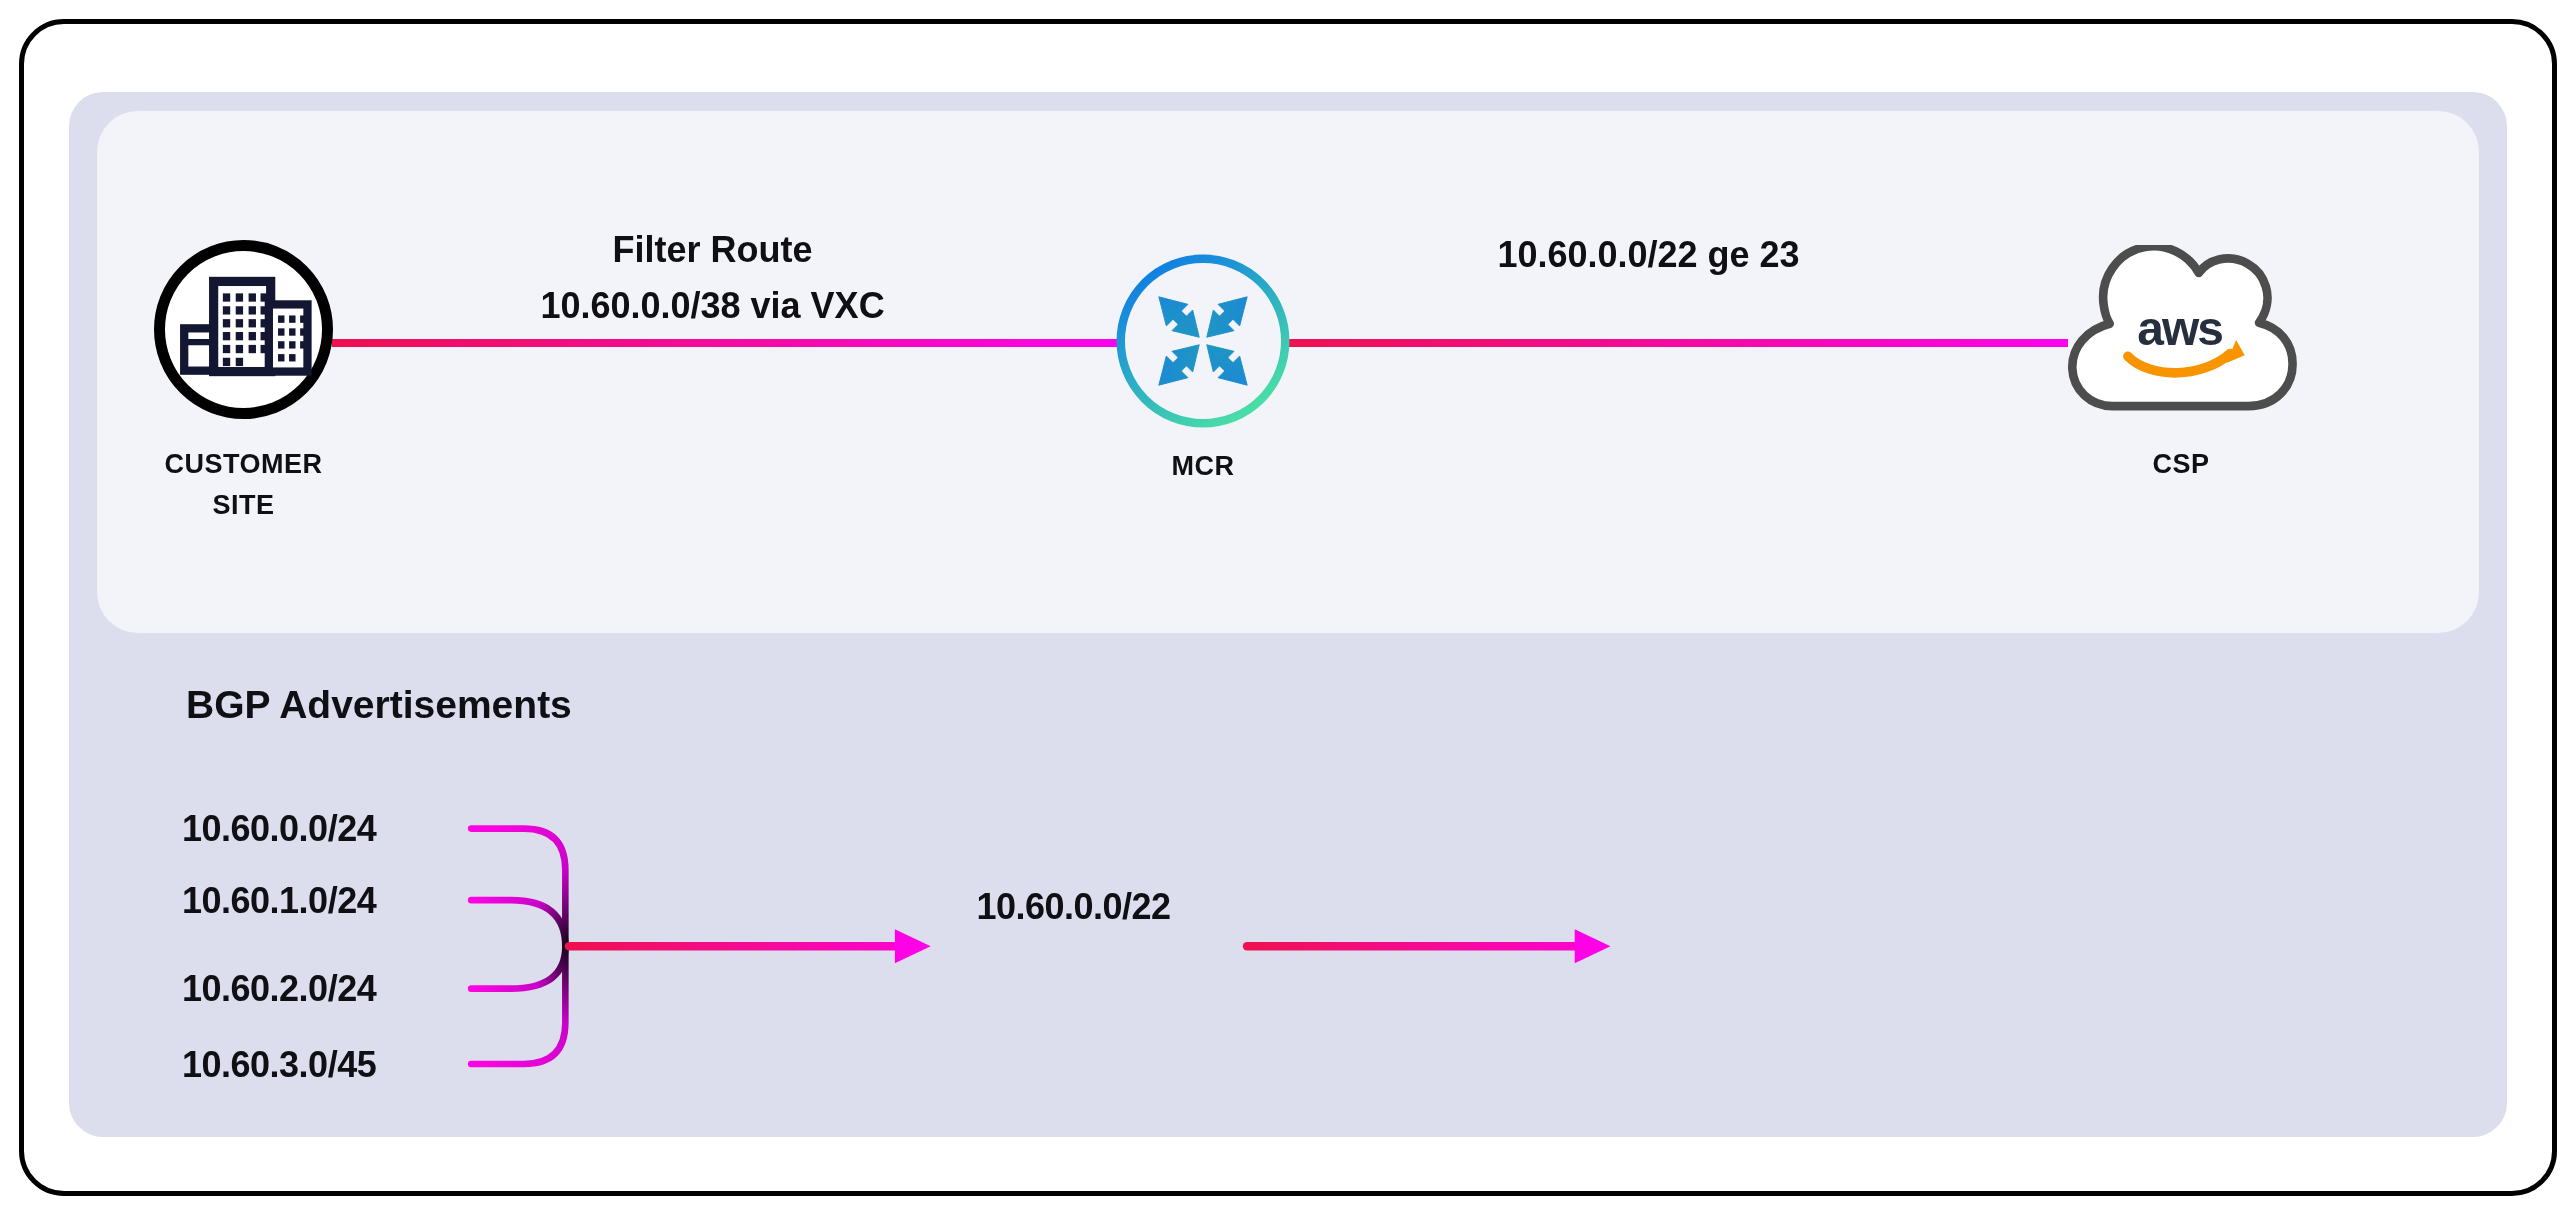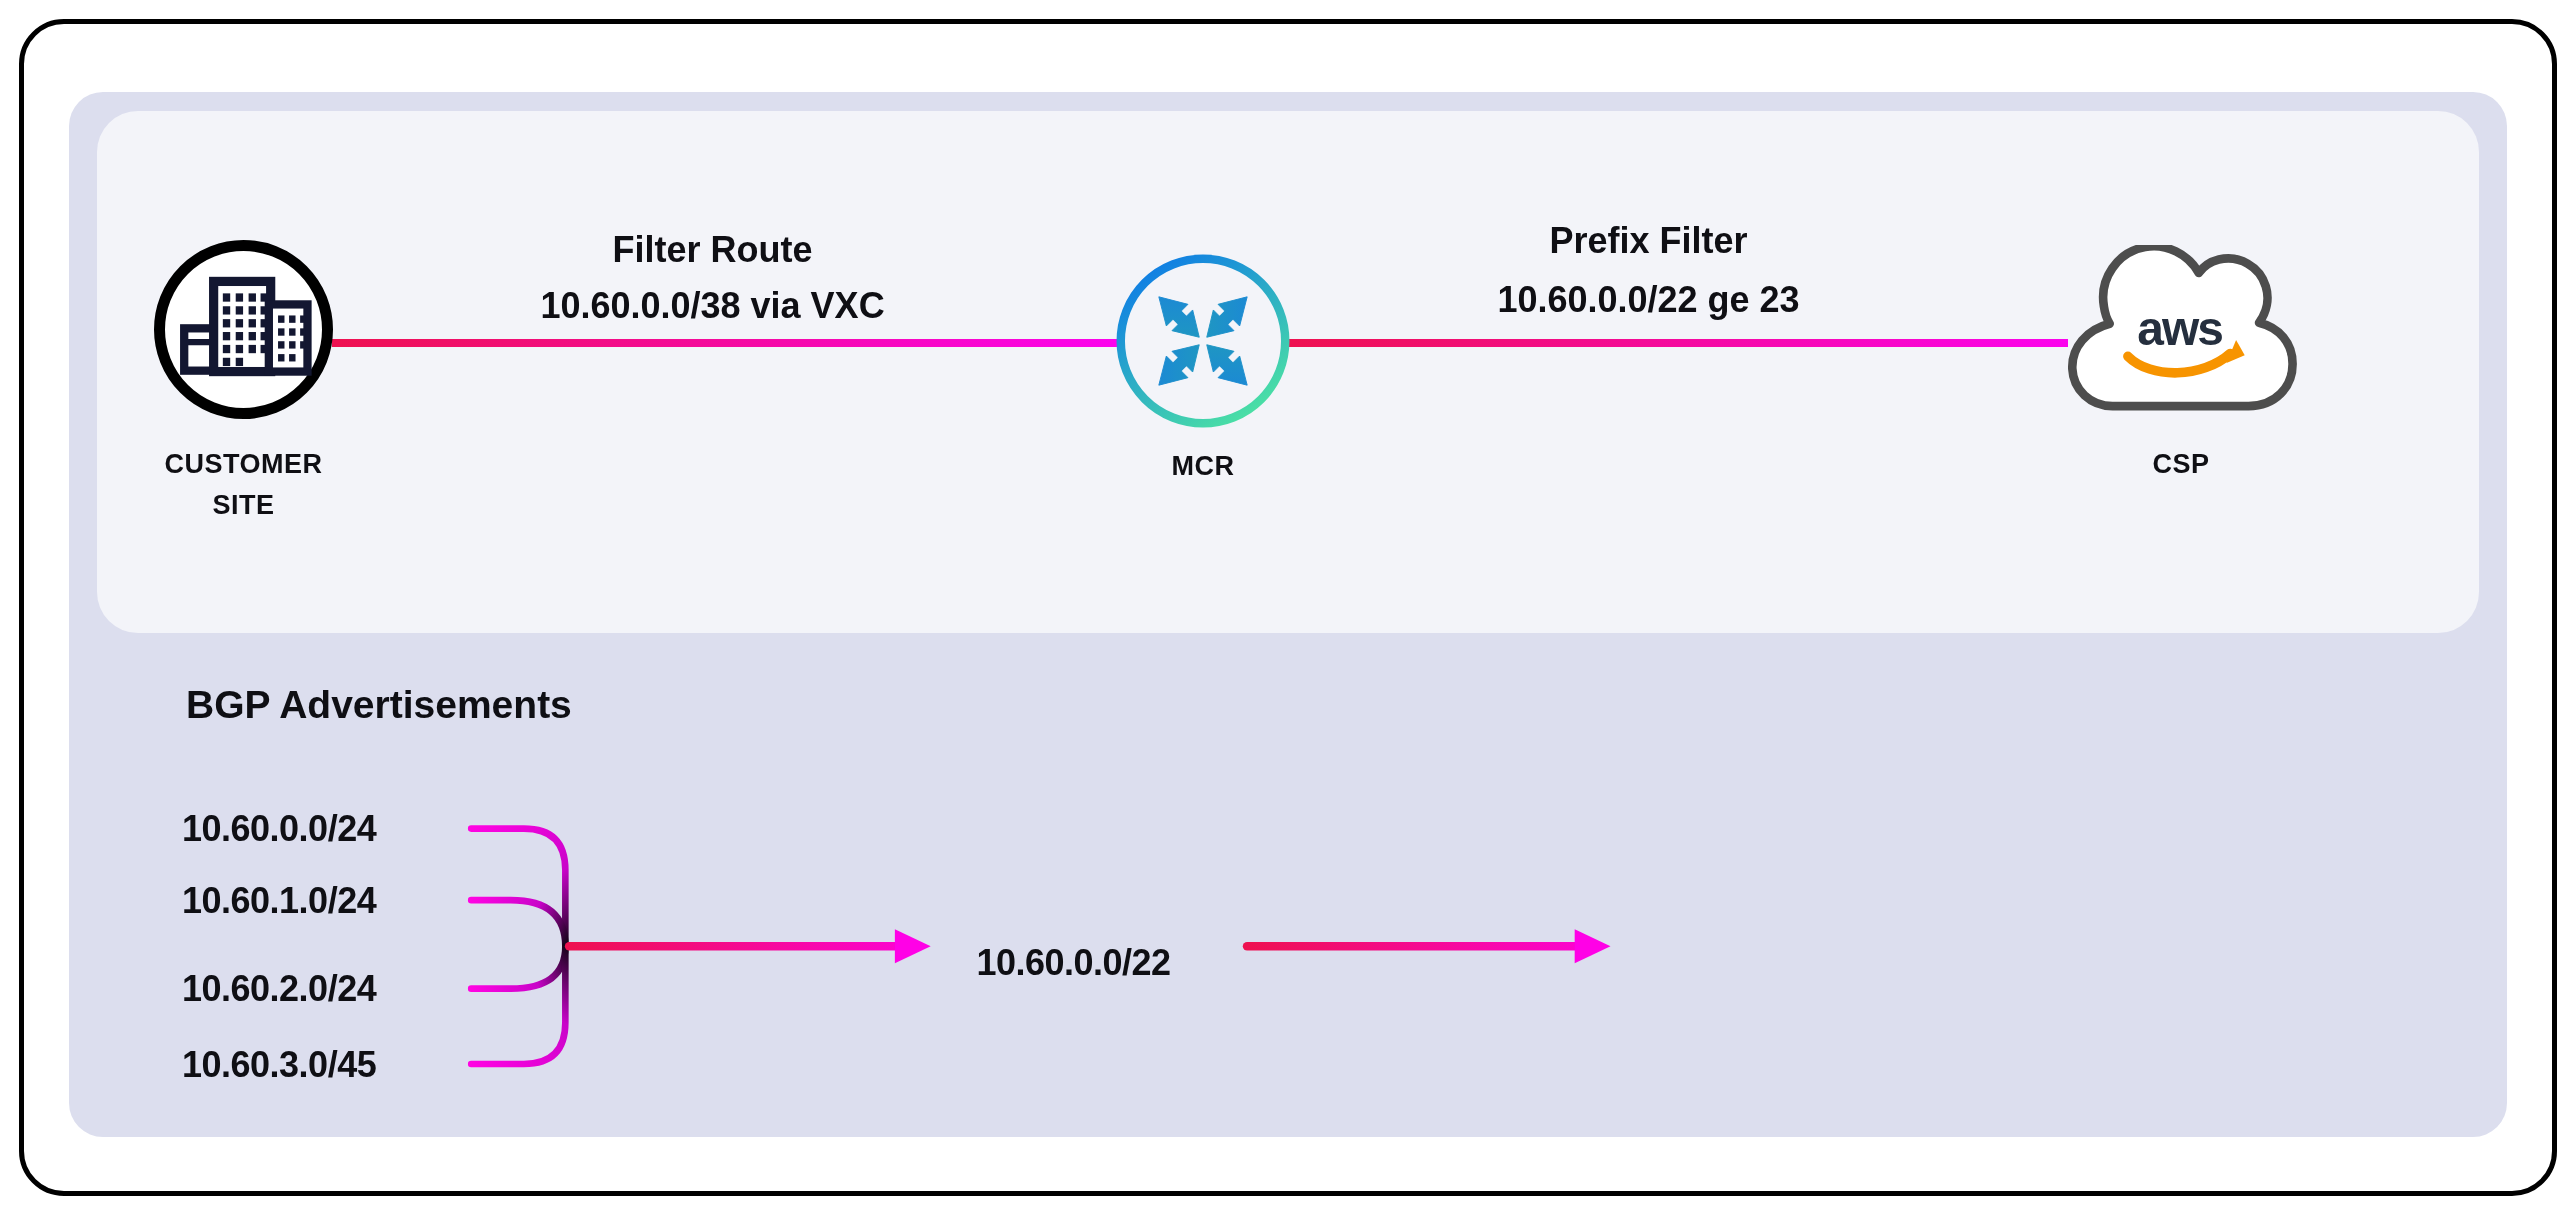"Prefix Filter" div.l1 { html: <div>Prefix Filter</div> -> none }
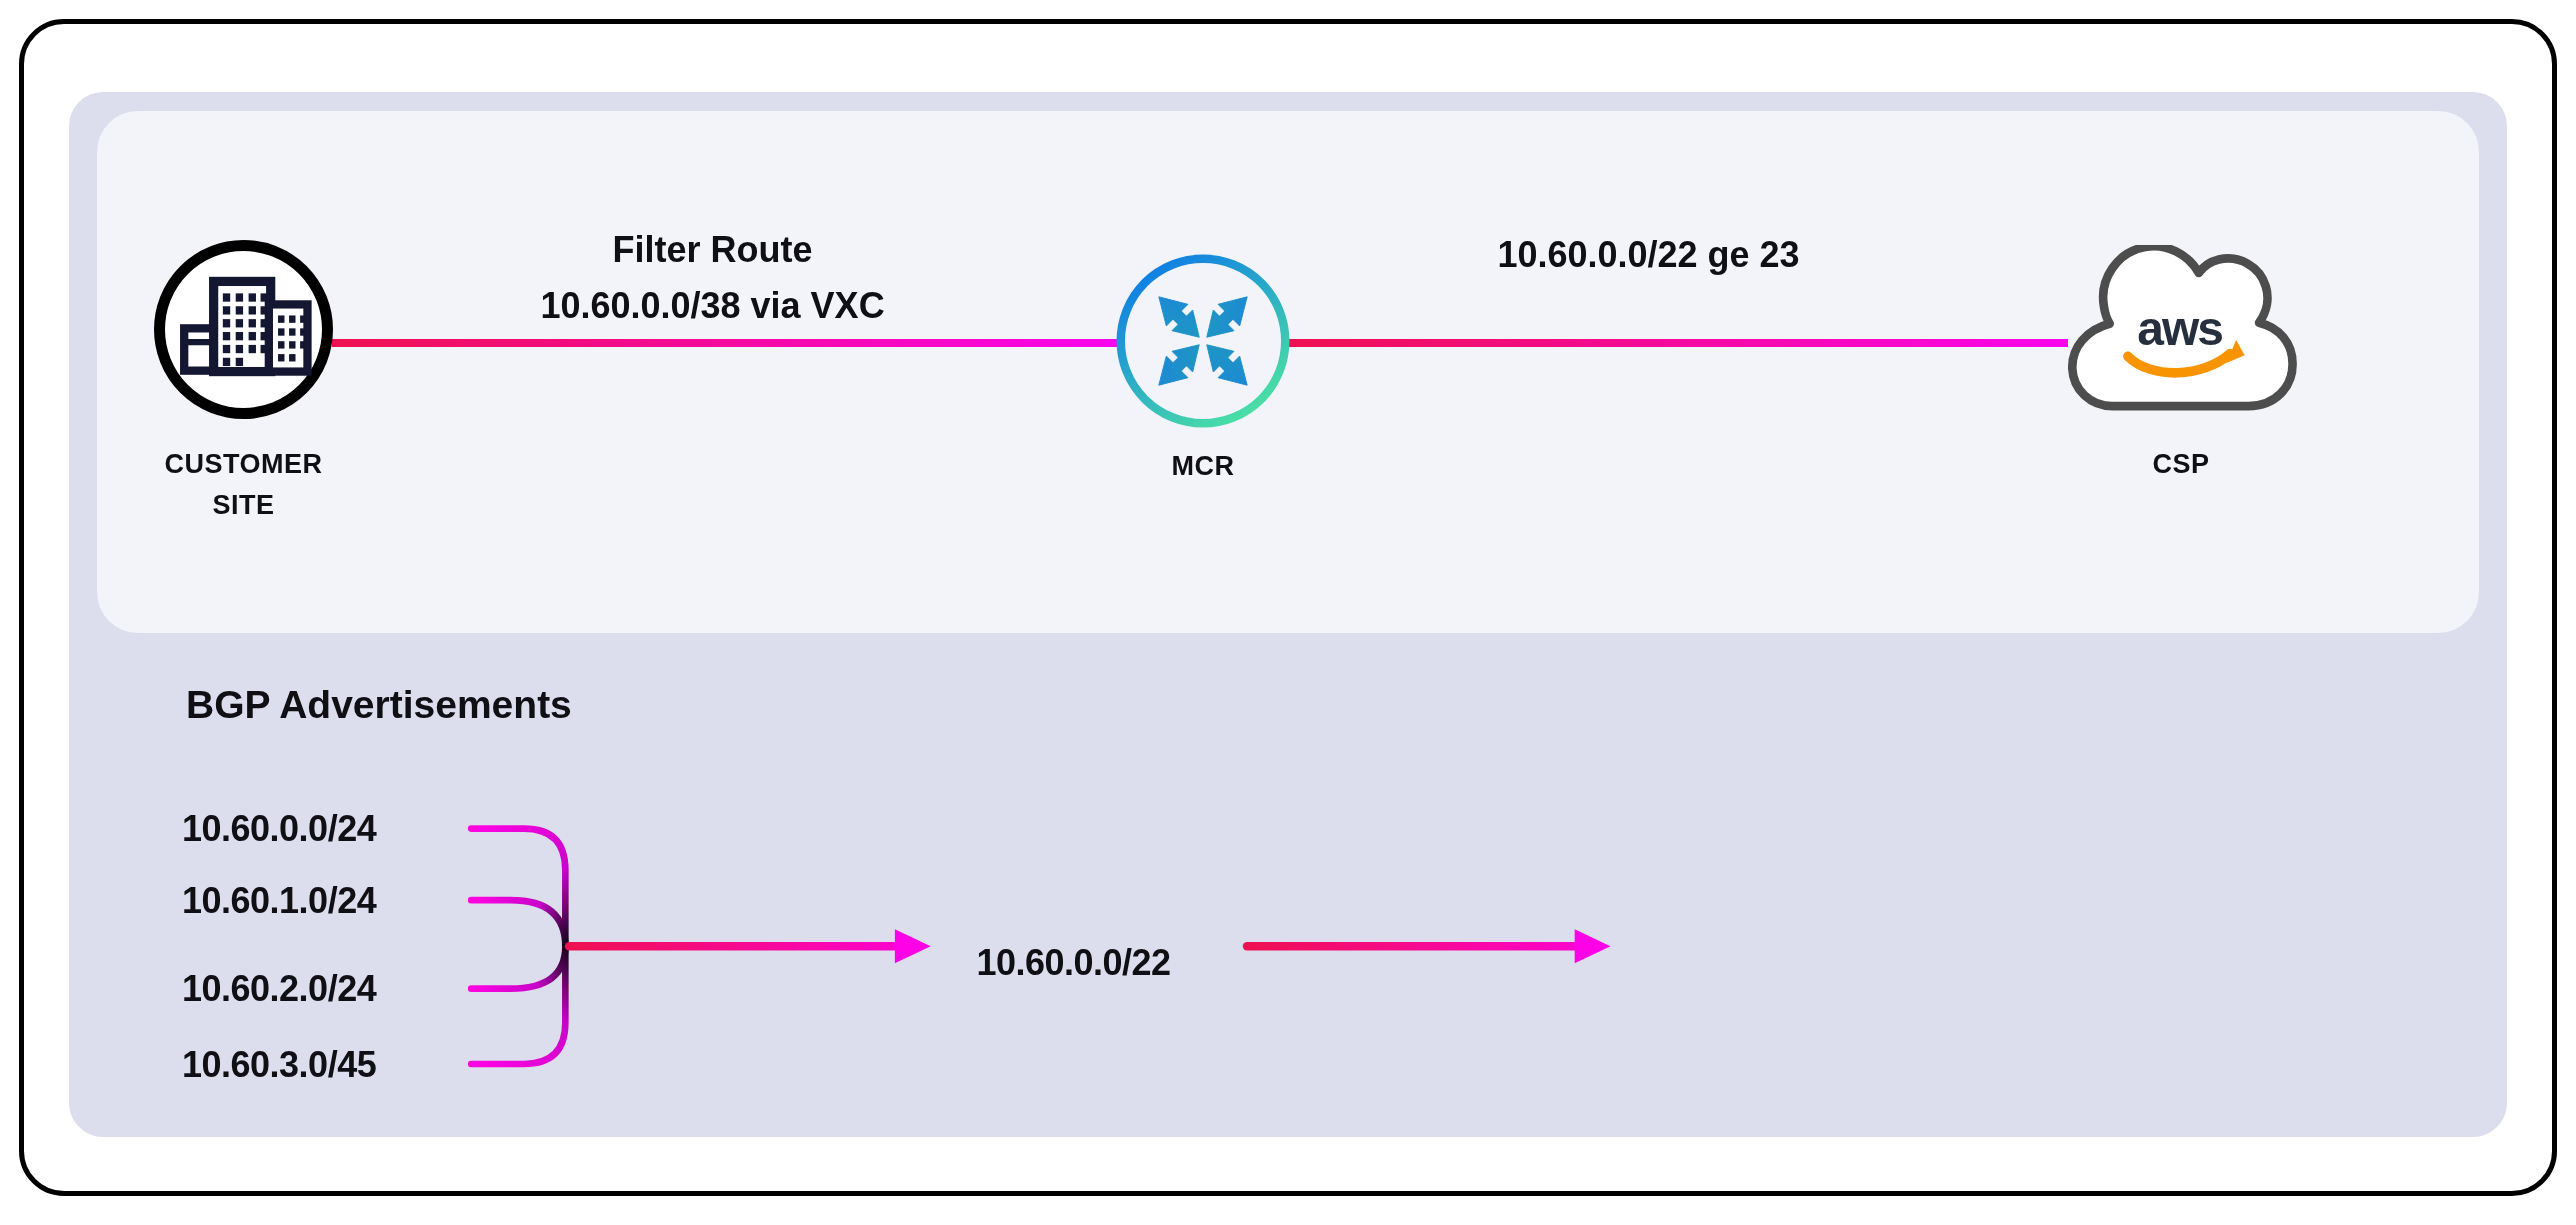"10.60.0.0/22" .aggregate-label { top: 940px -> 884px }
